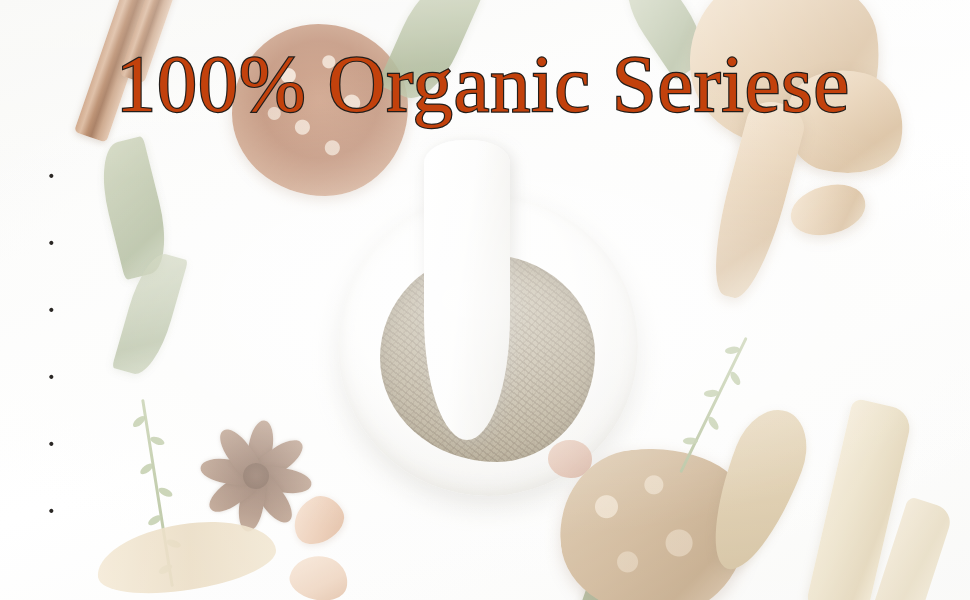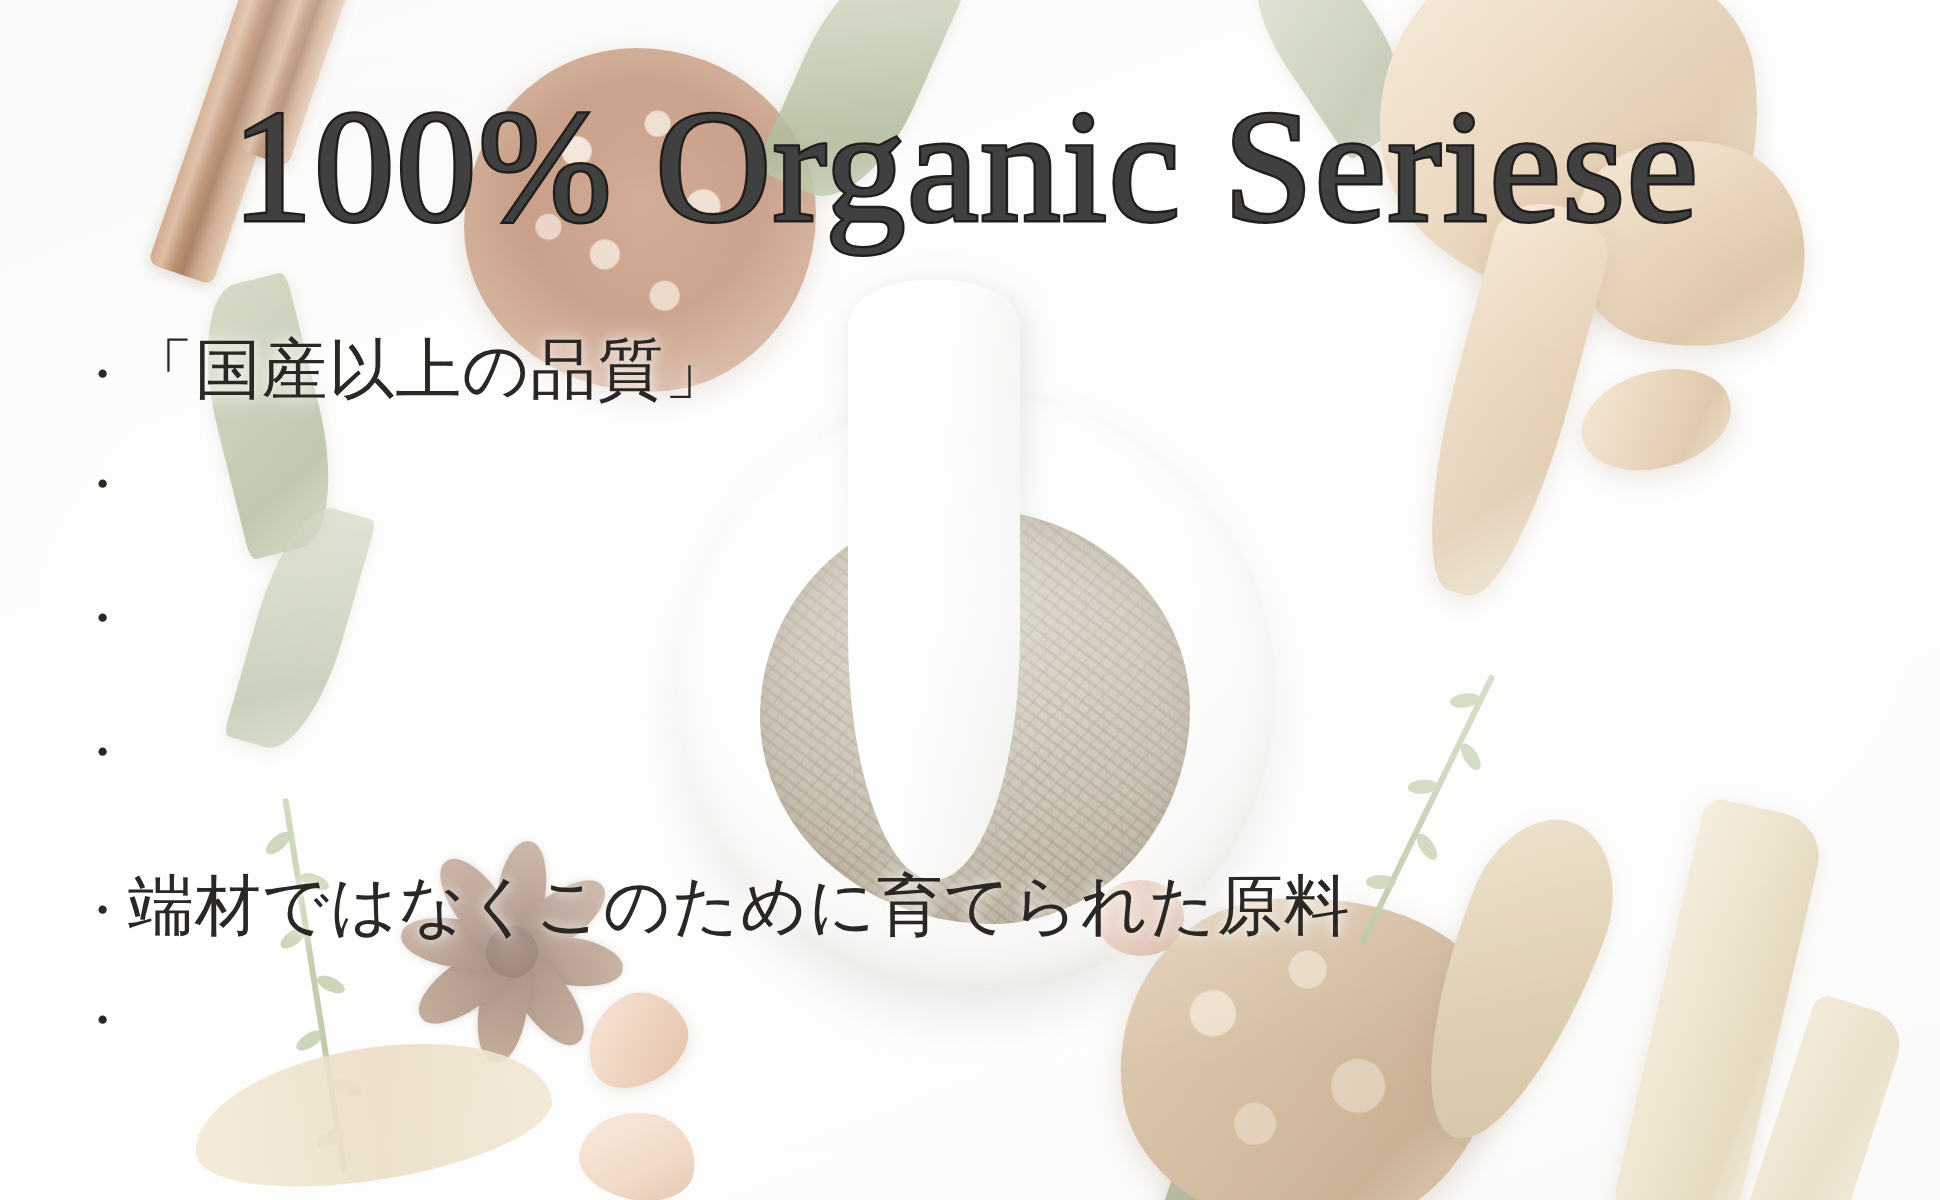"100% Organic Seriese" #headline { color: #404040 -> #c2410c }
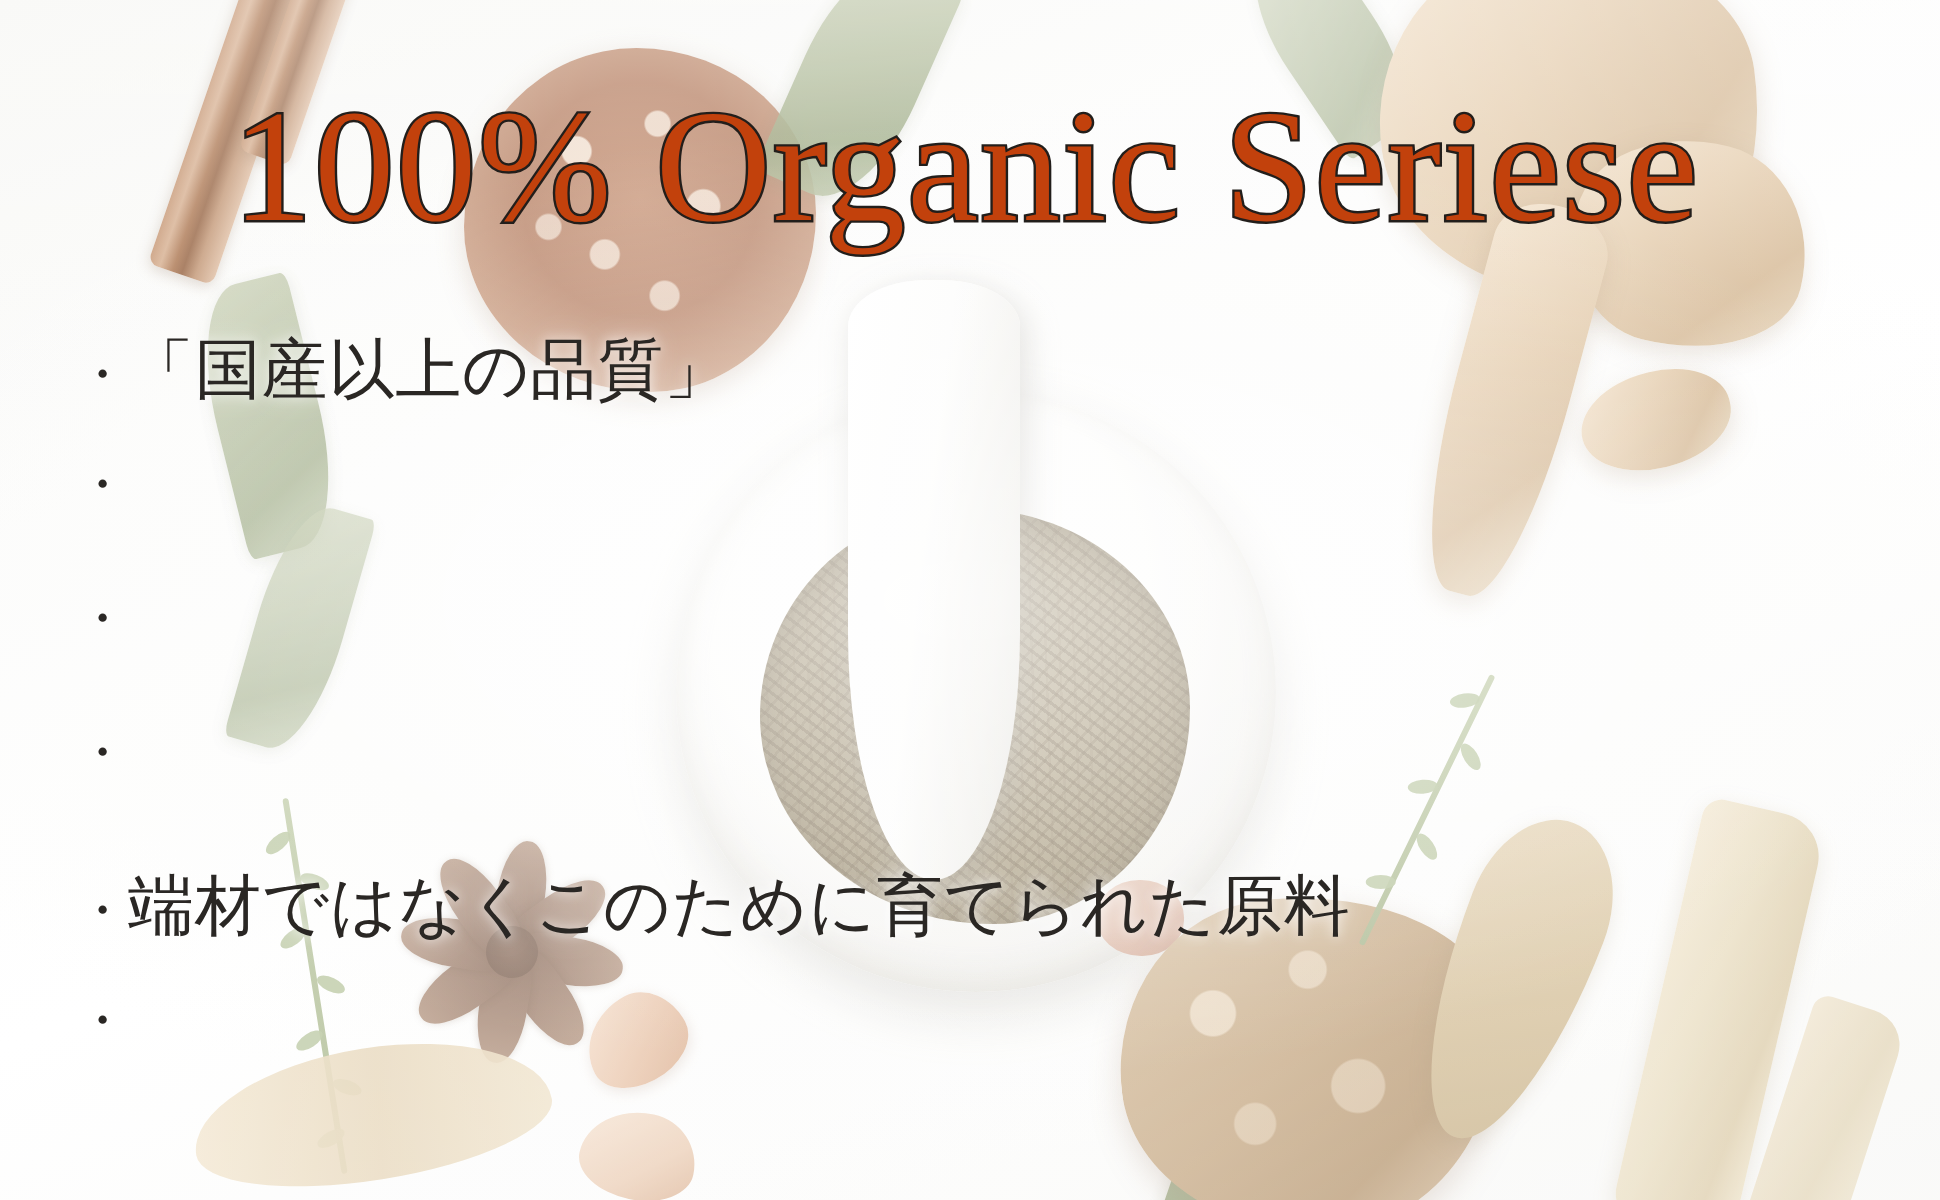"「国産以上の品質」" span.bullet-text { html: <span>「国産以上の品質」</span> -> none }
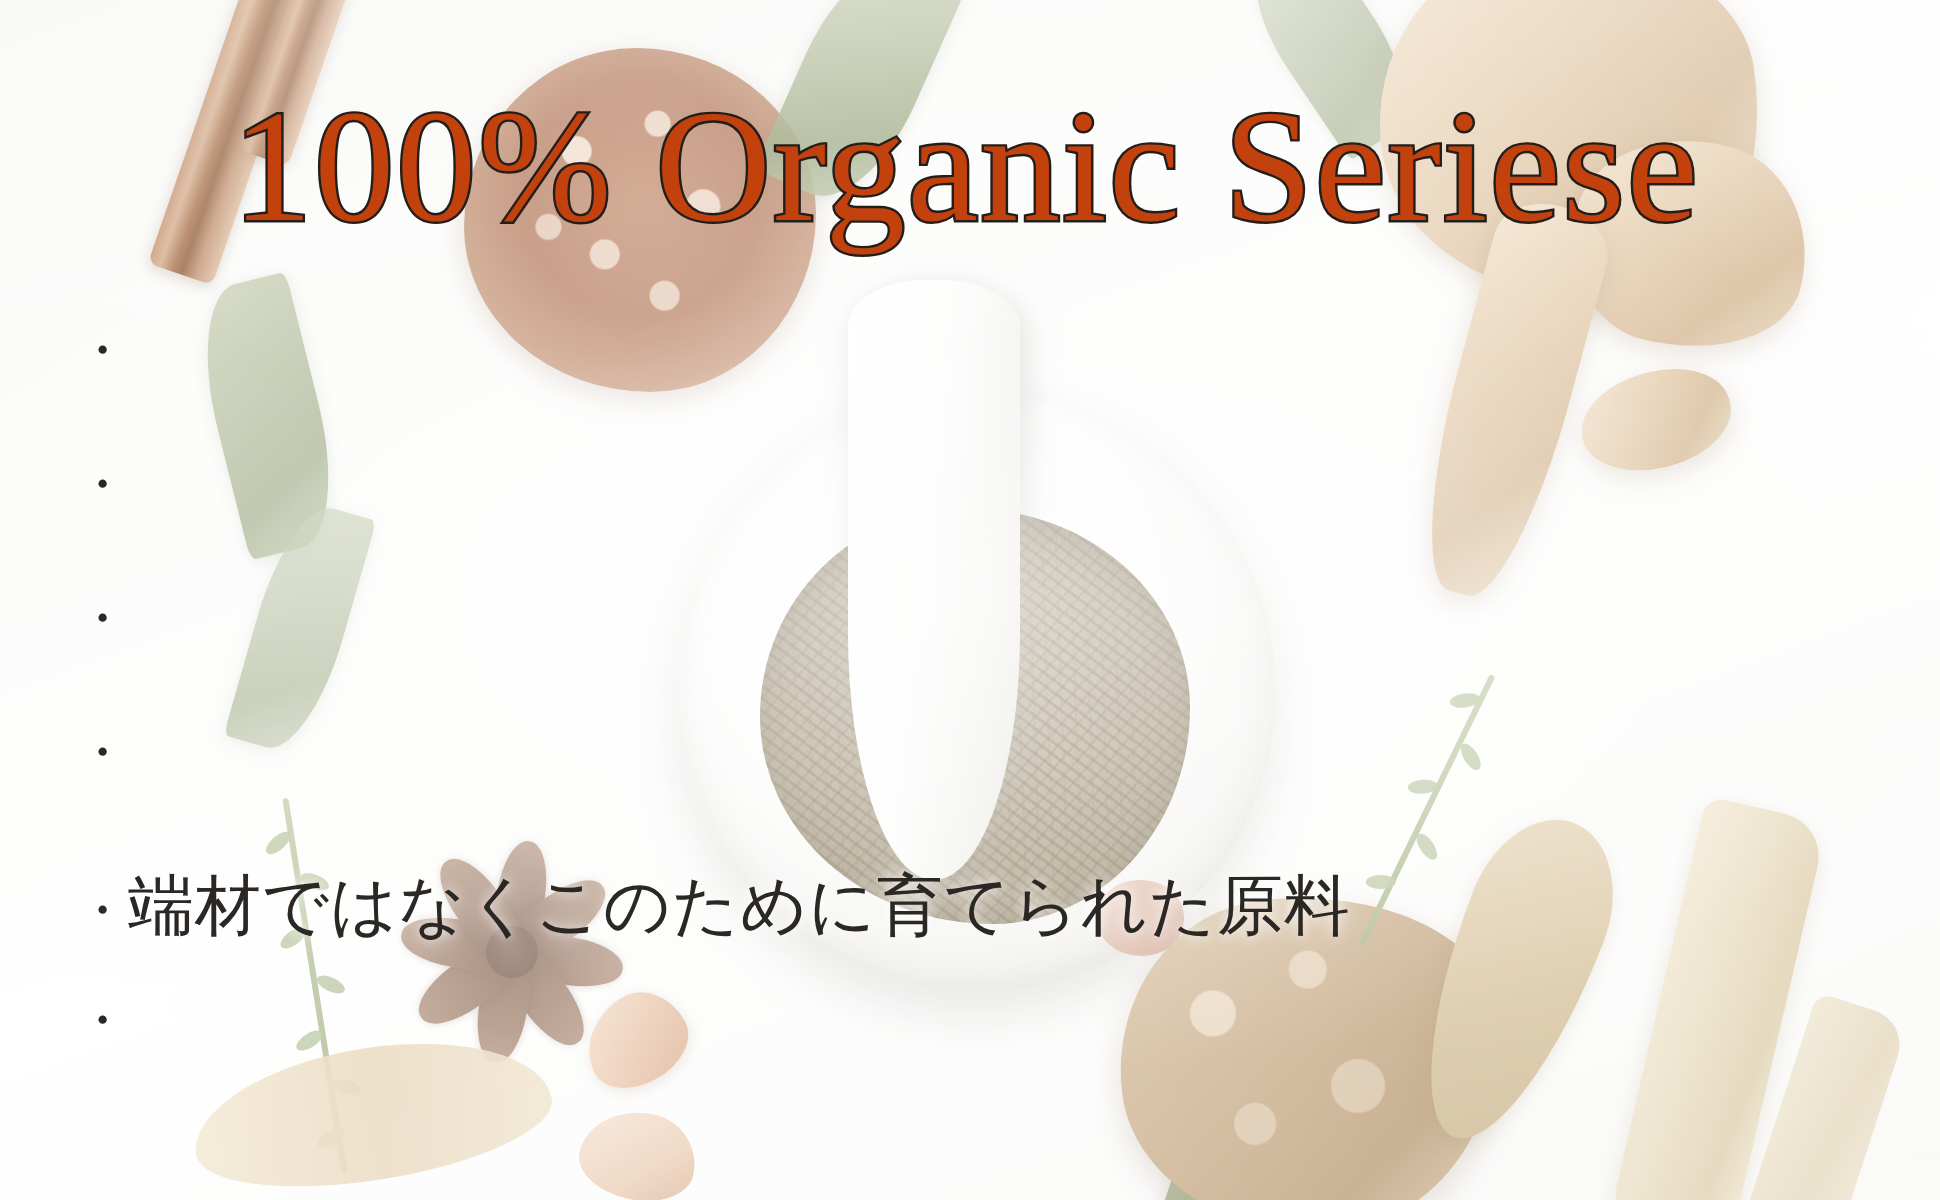"端材ではなくこのために育てられた原料" span.bullet-text { html: <span>端材ではなくこのために育てられた原料</span> -> none }
